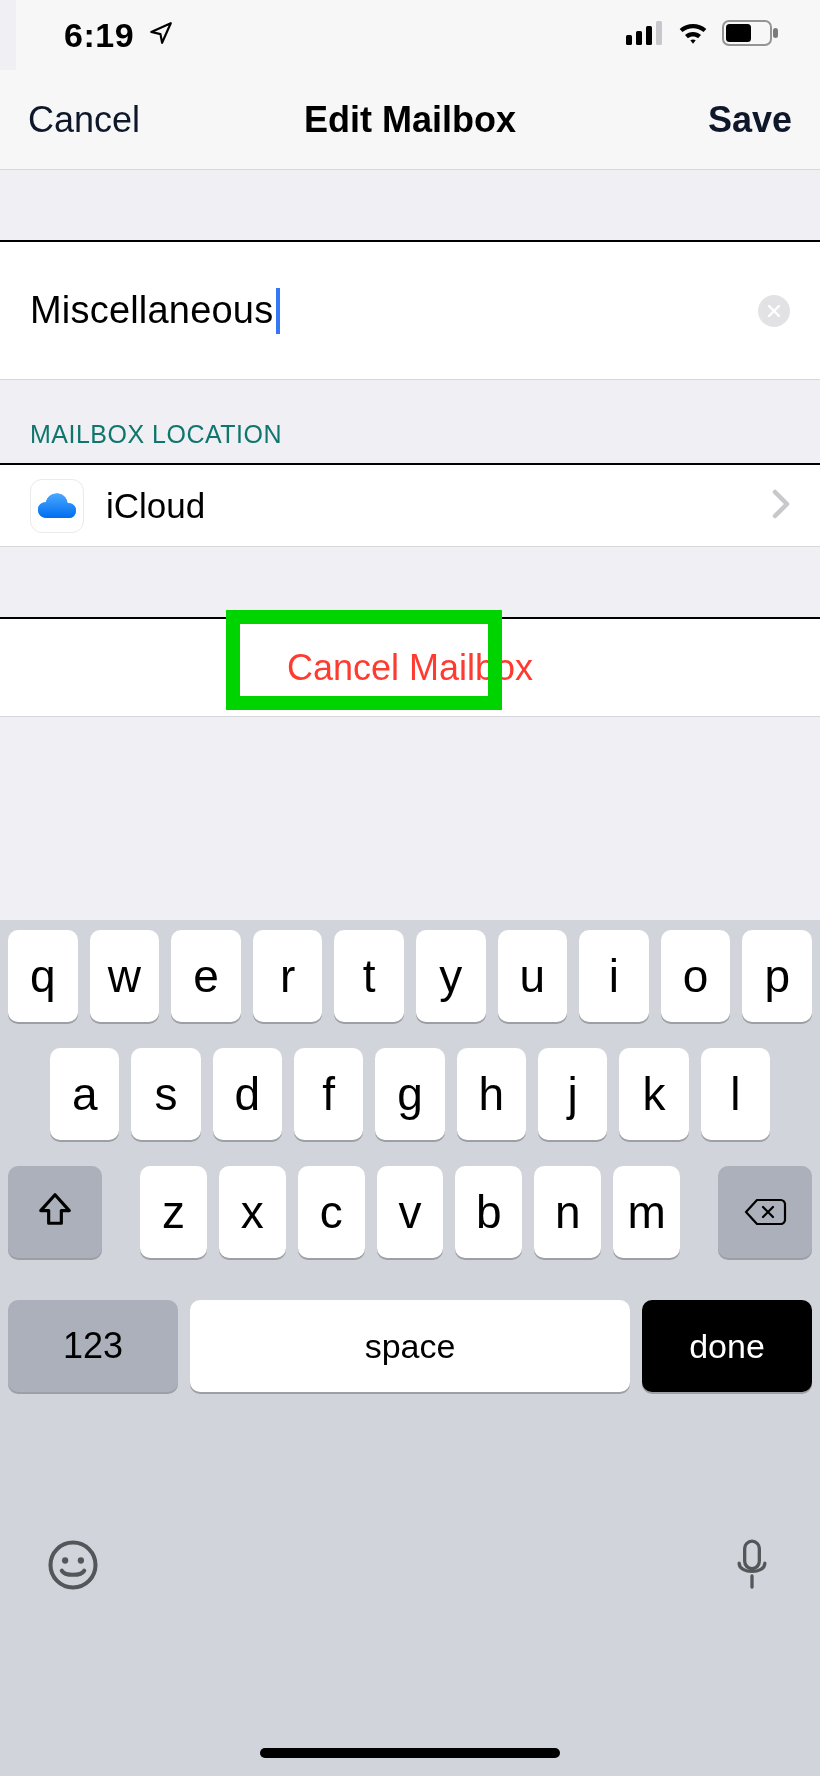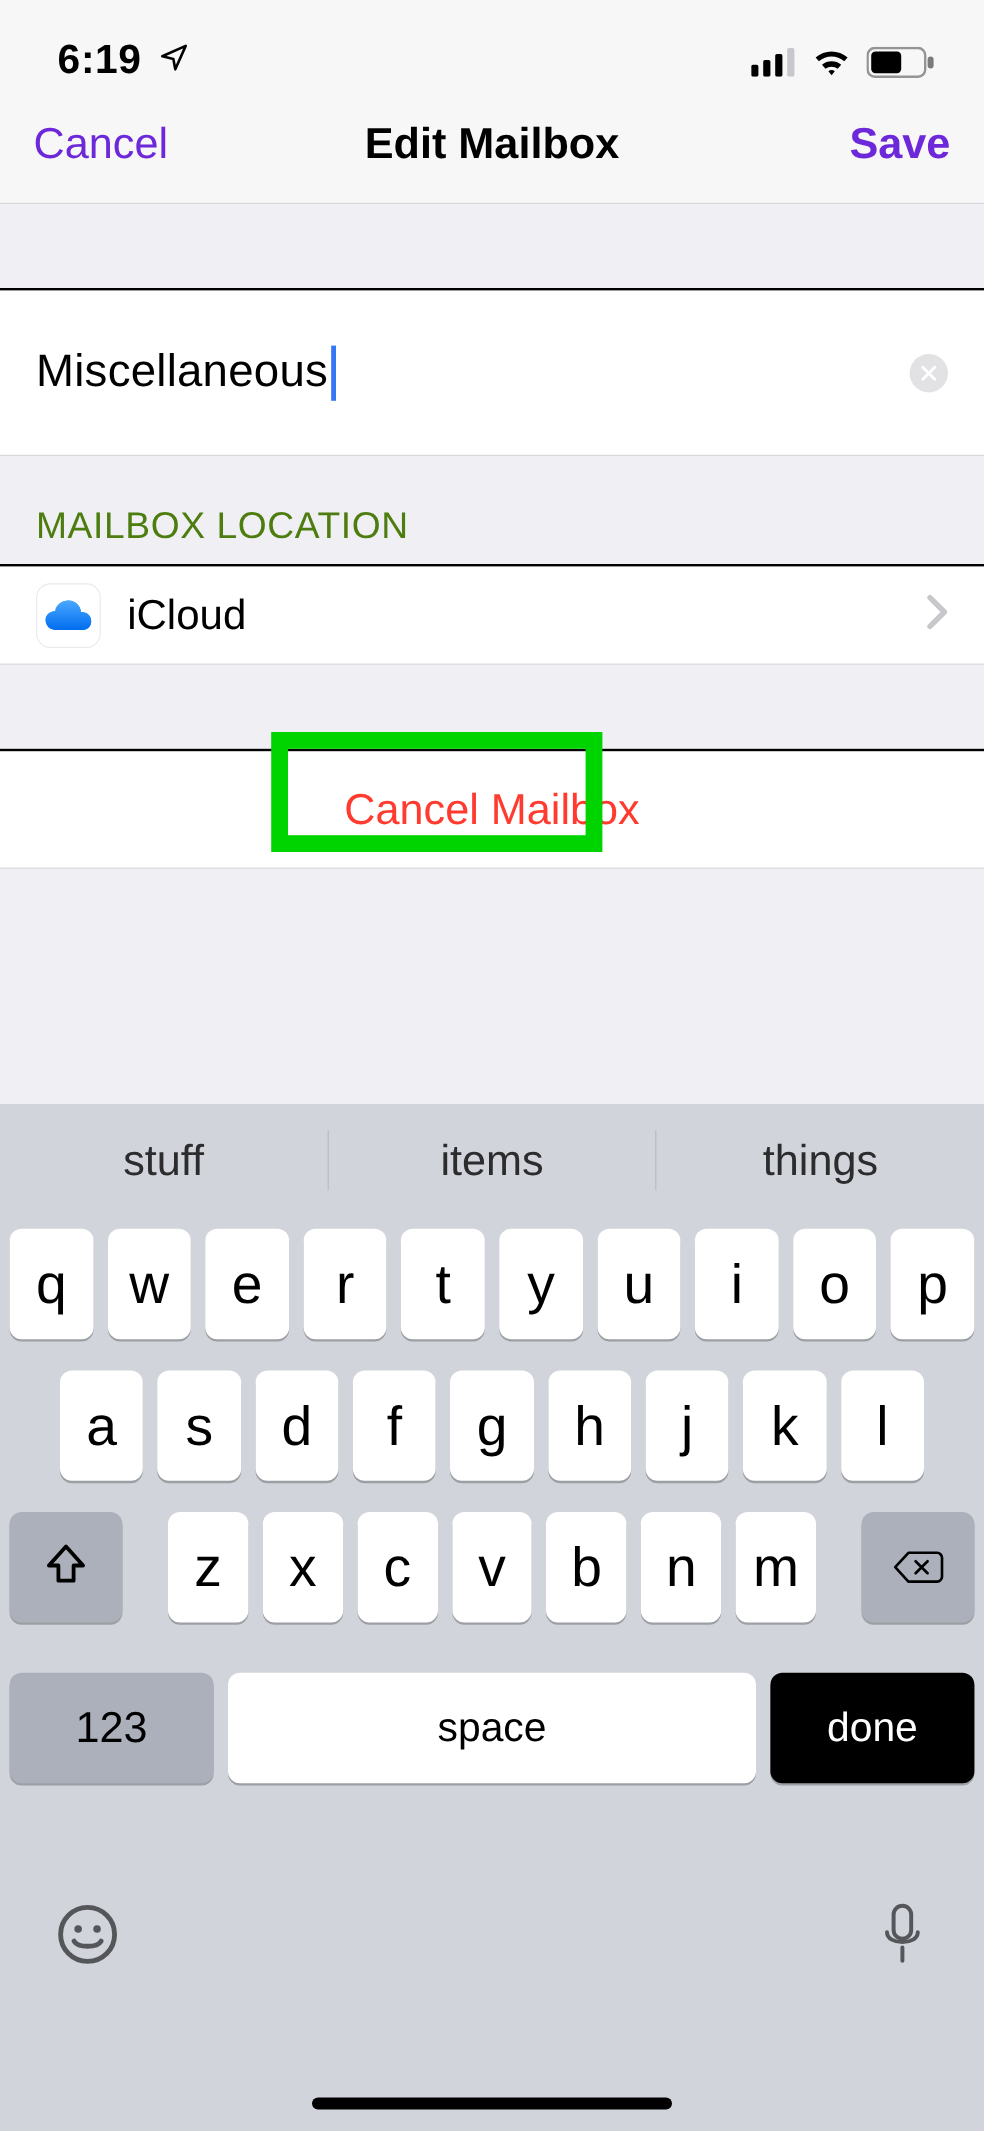"6:19" .status-bar { align-items: flex-end -> center; margin-left: none -> 16px }
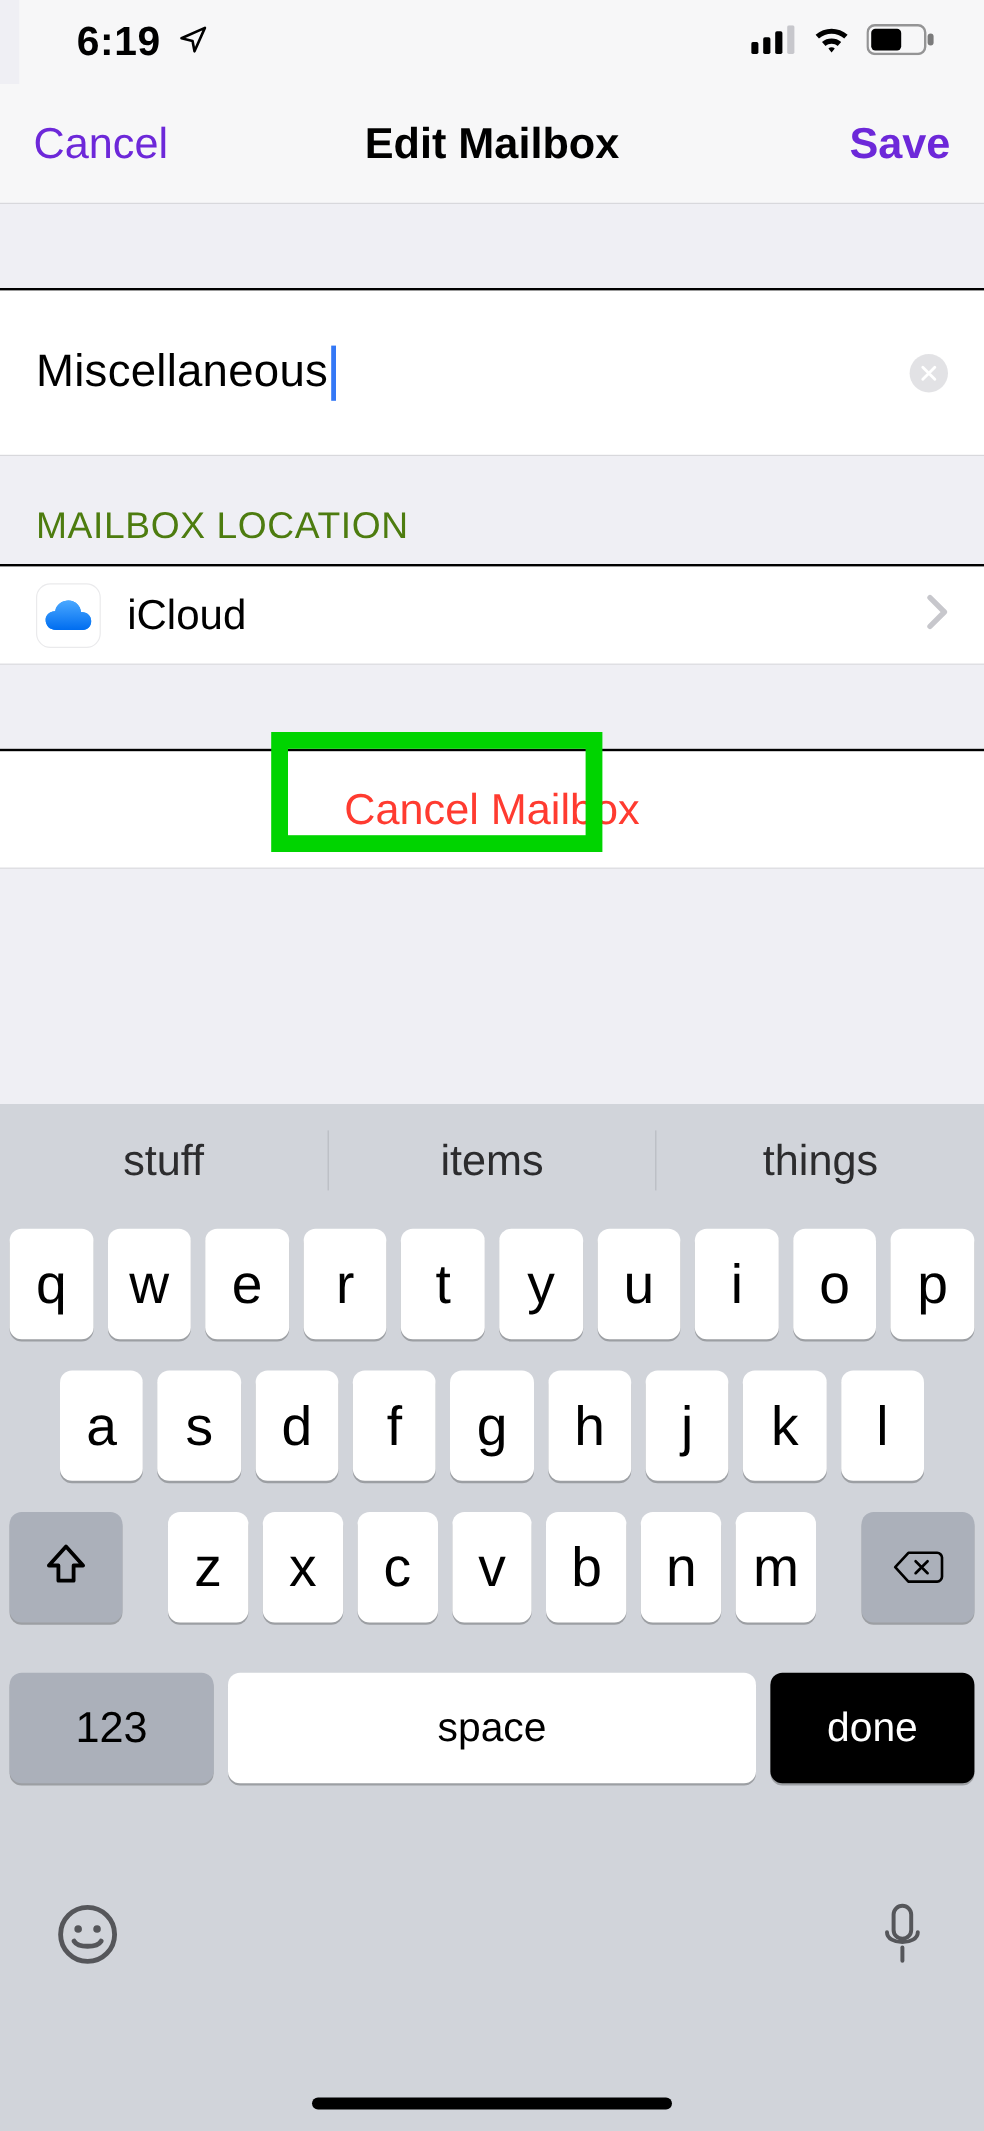"Cancel" .nav-btn { color: #6d28d9 -> #0f172a }
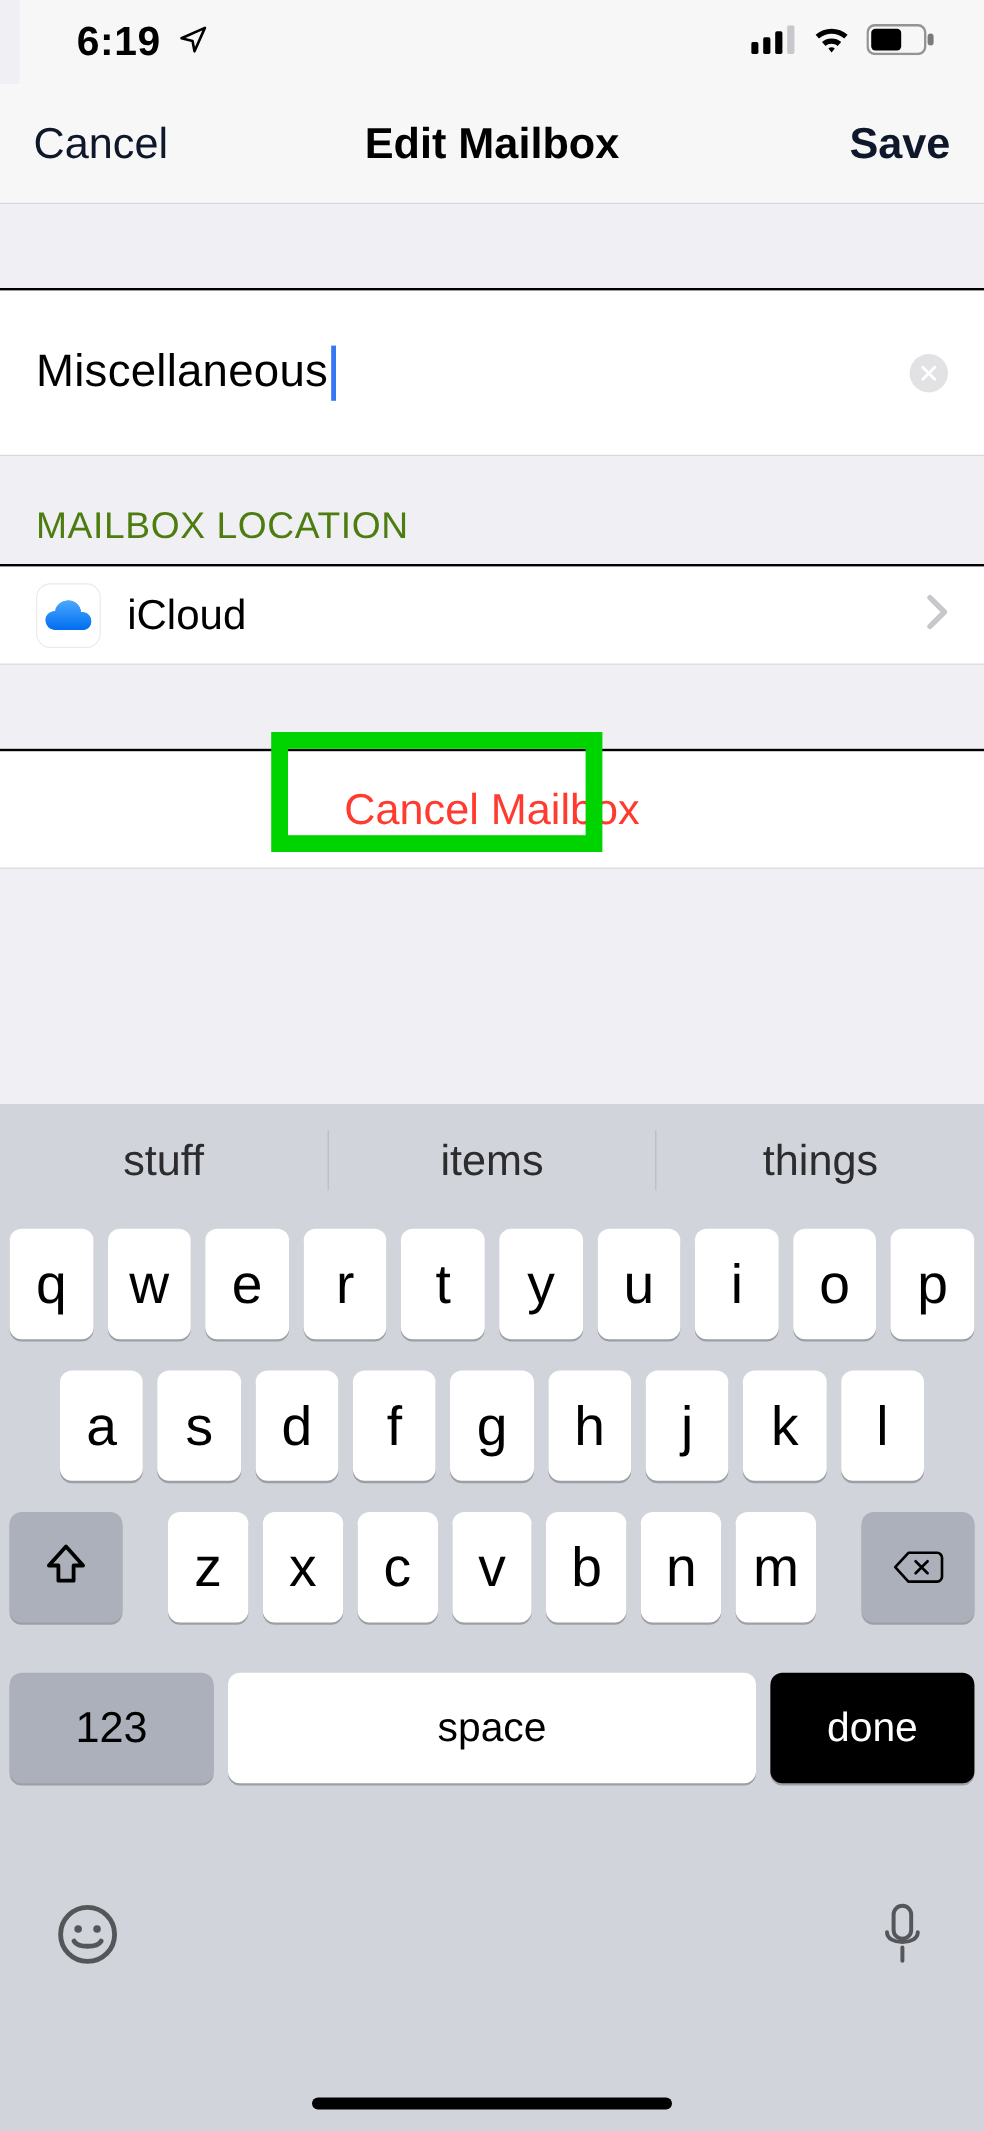"MAILBOX LOCATION" .section-header { color: #4d7c0f -> #0f766e; font-size: 31px -> 25px }
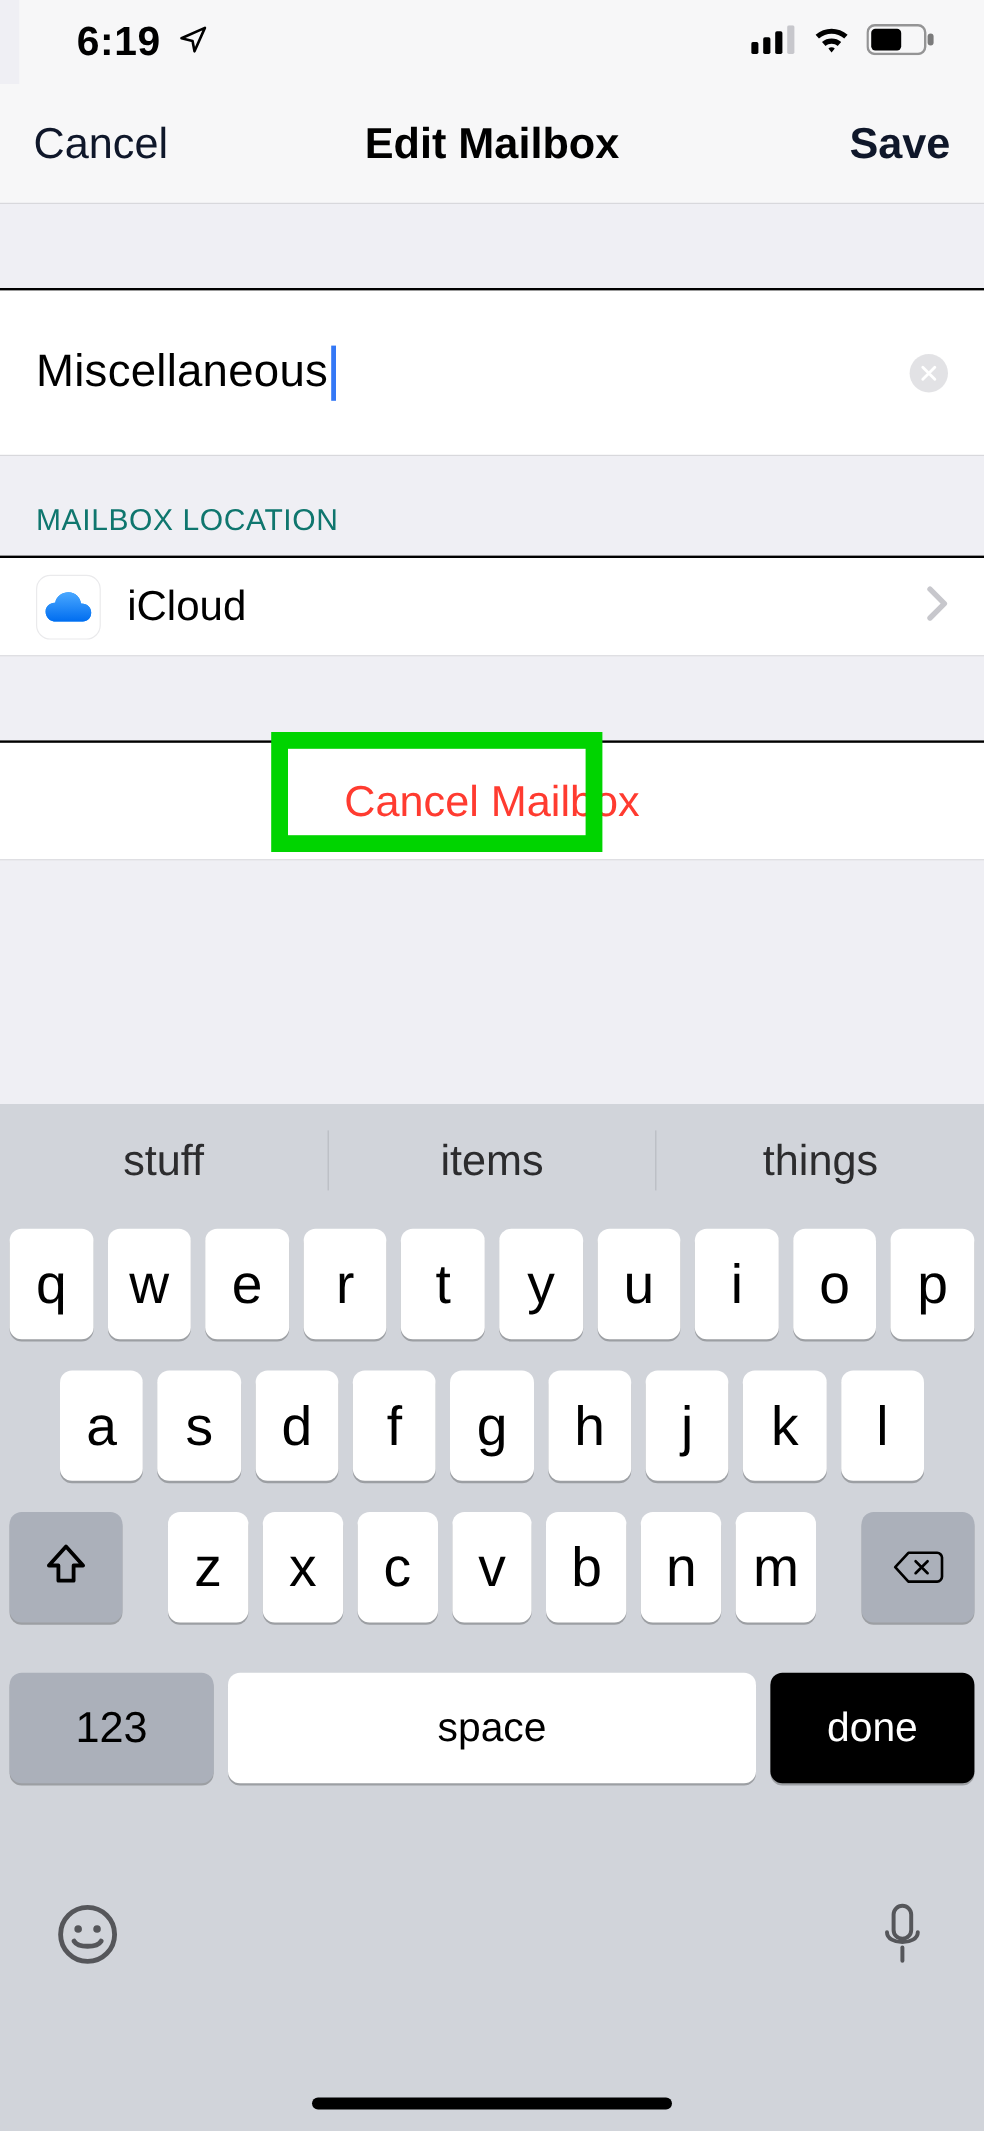"stuff" div.pred-row { html: <div> <div>stuff</div> <div></div> <div>items</div> <div></div> <div>things</div> </div> -> none }
